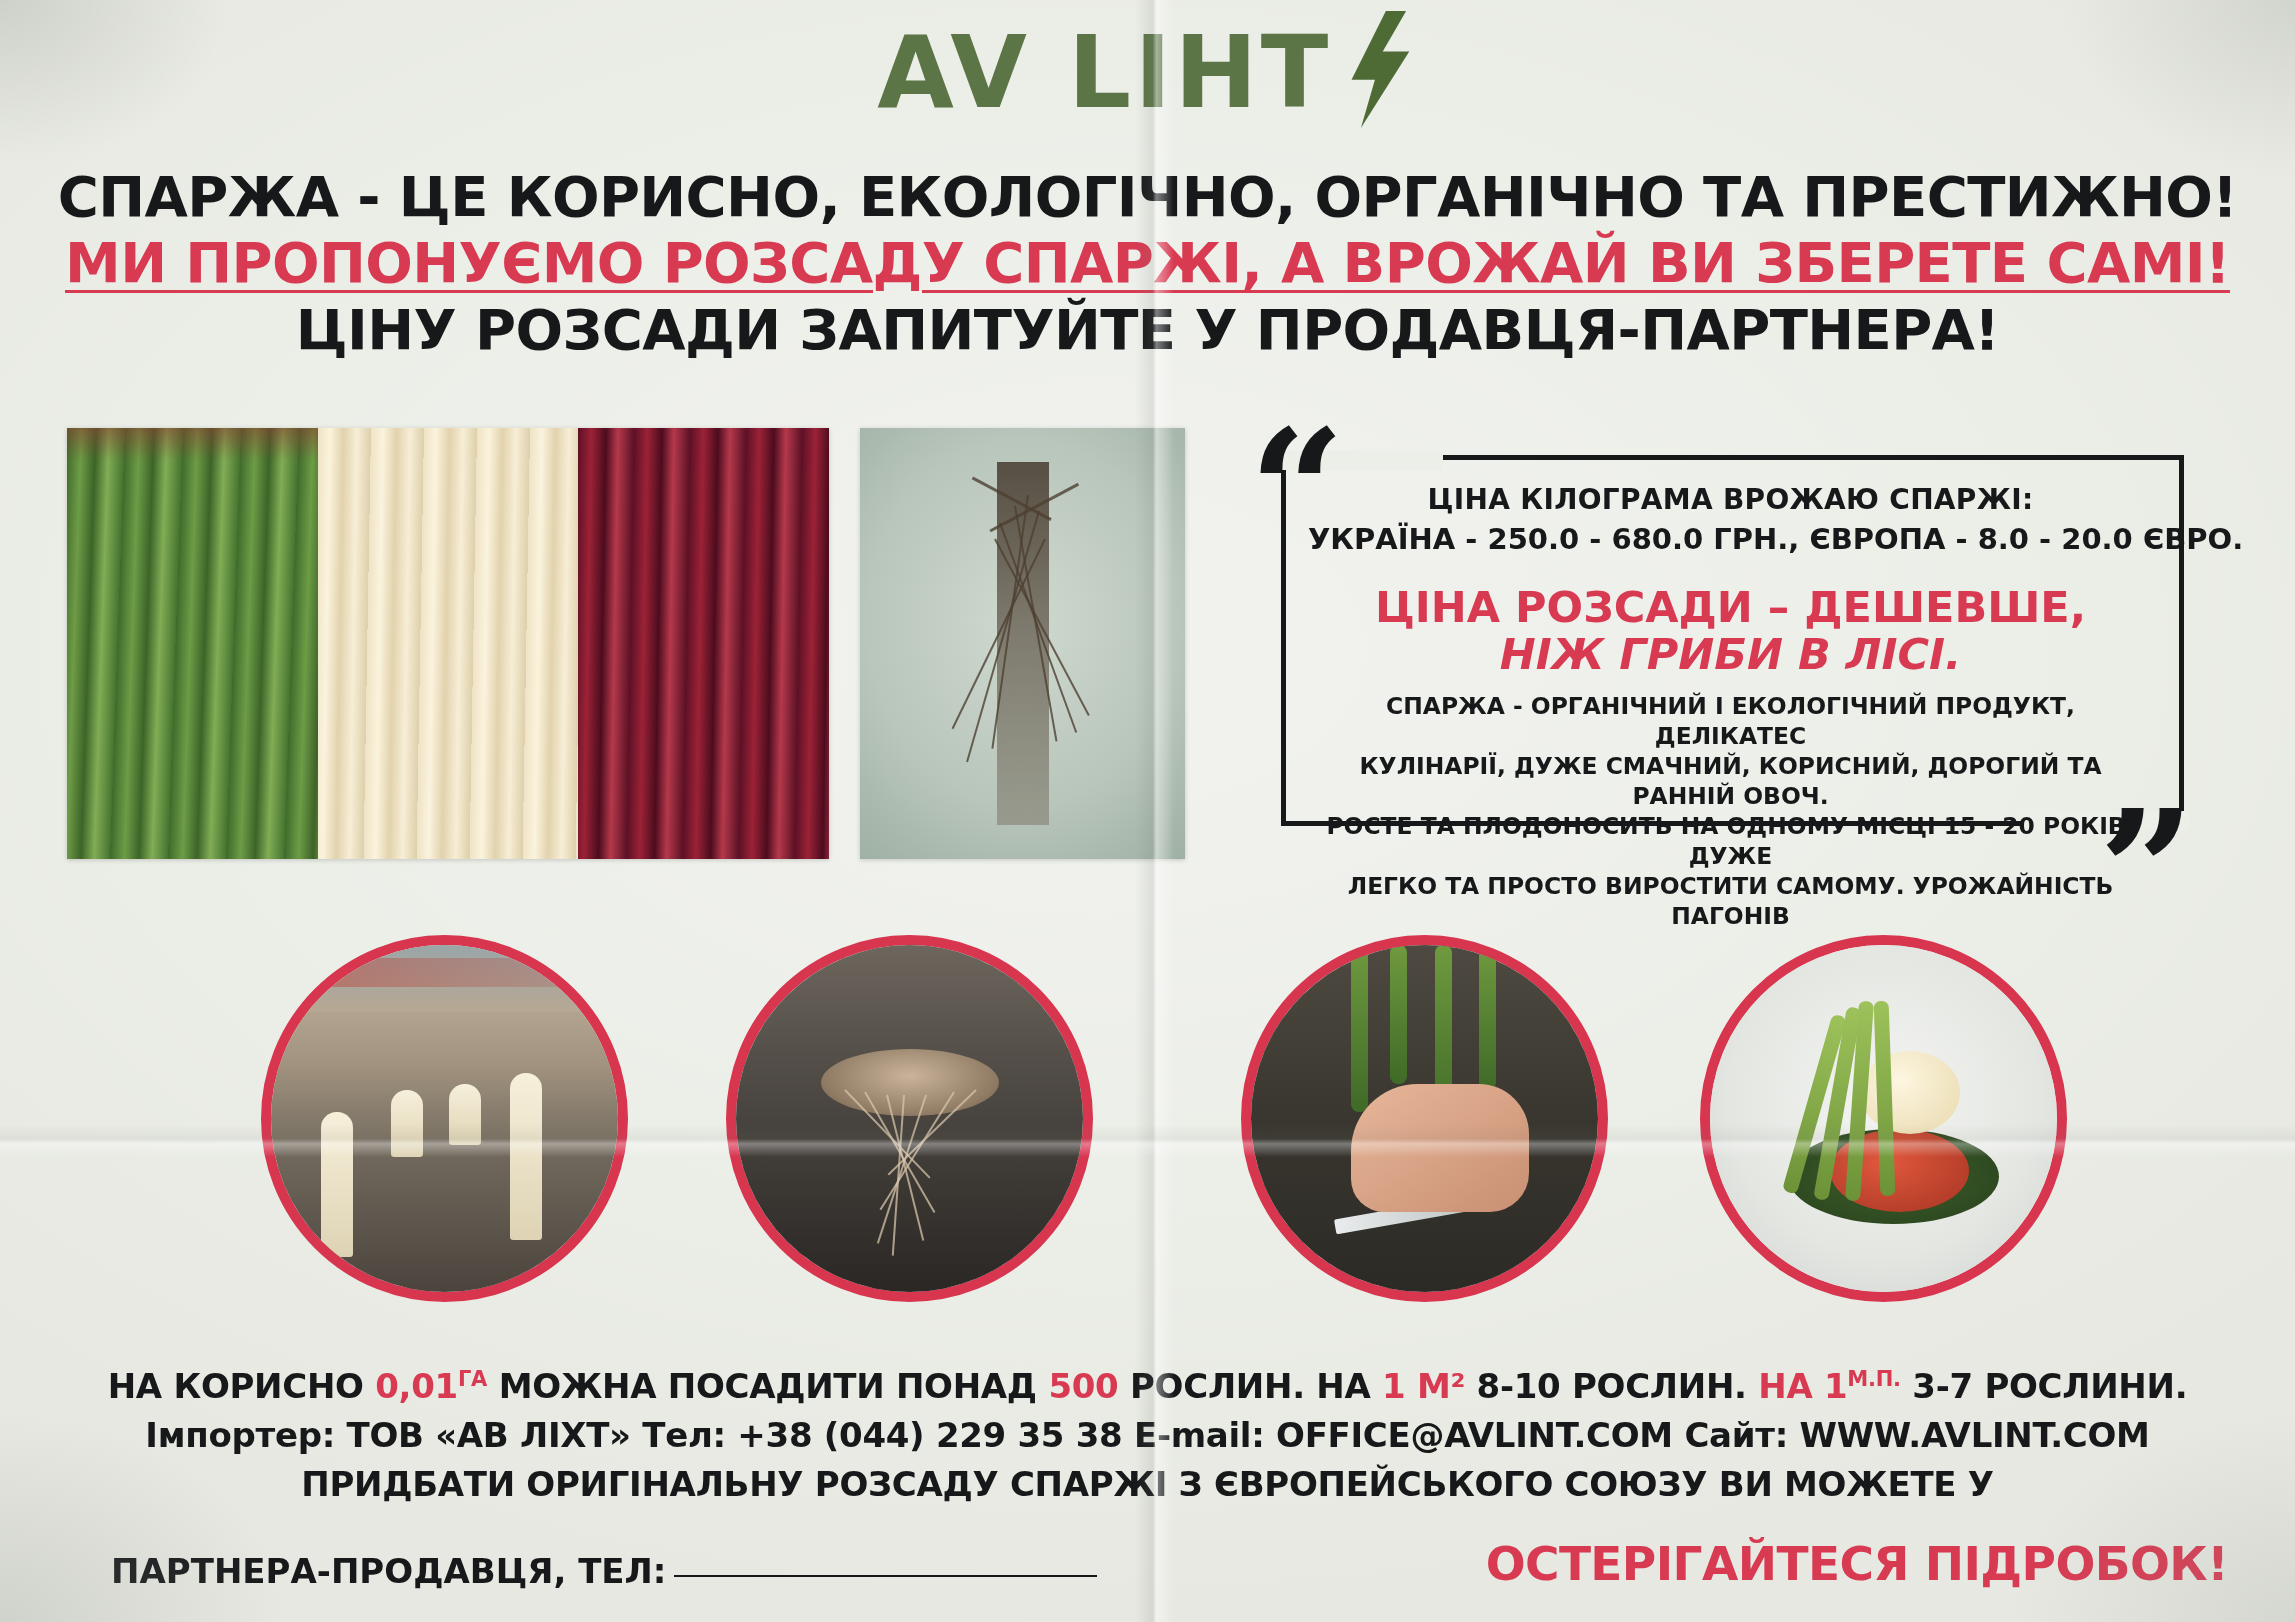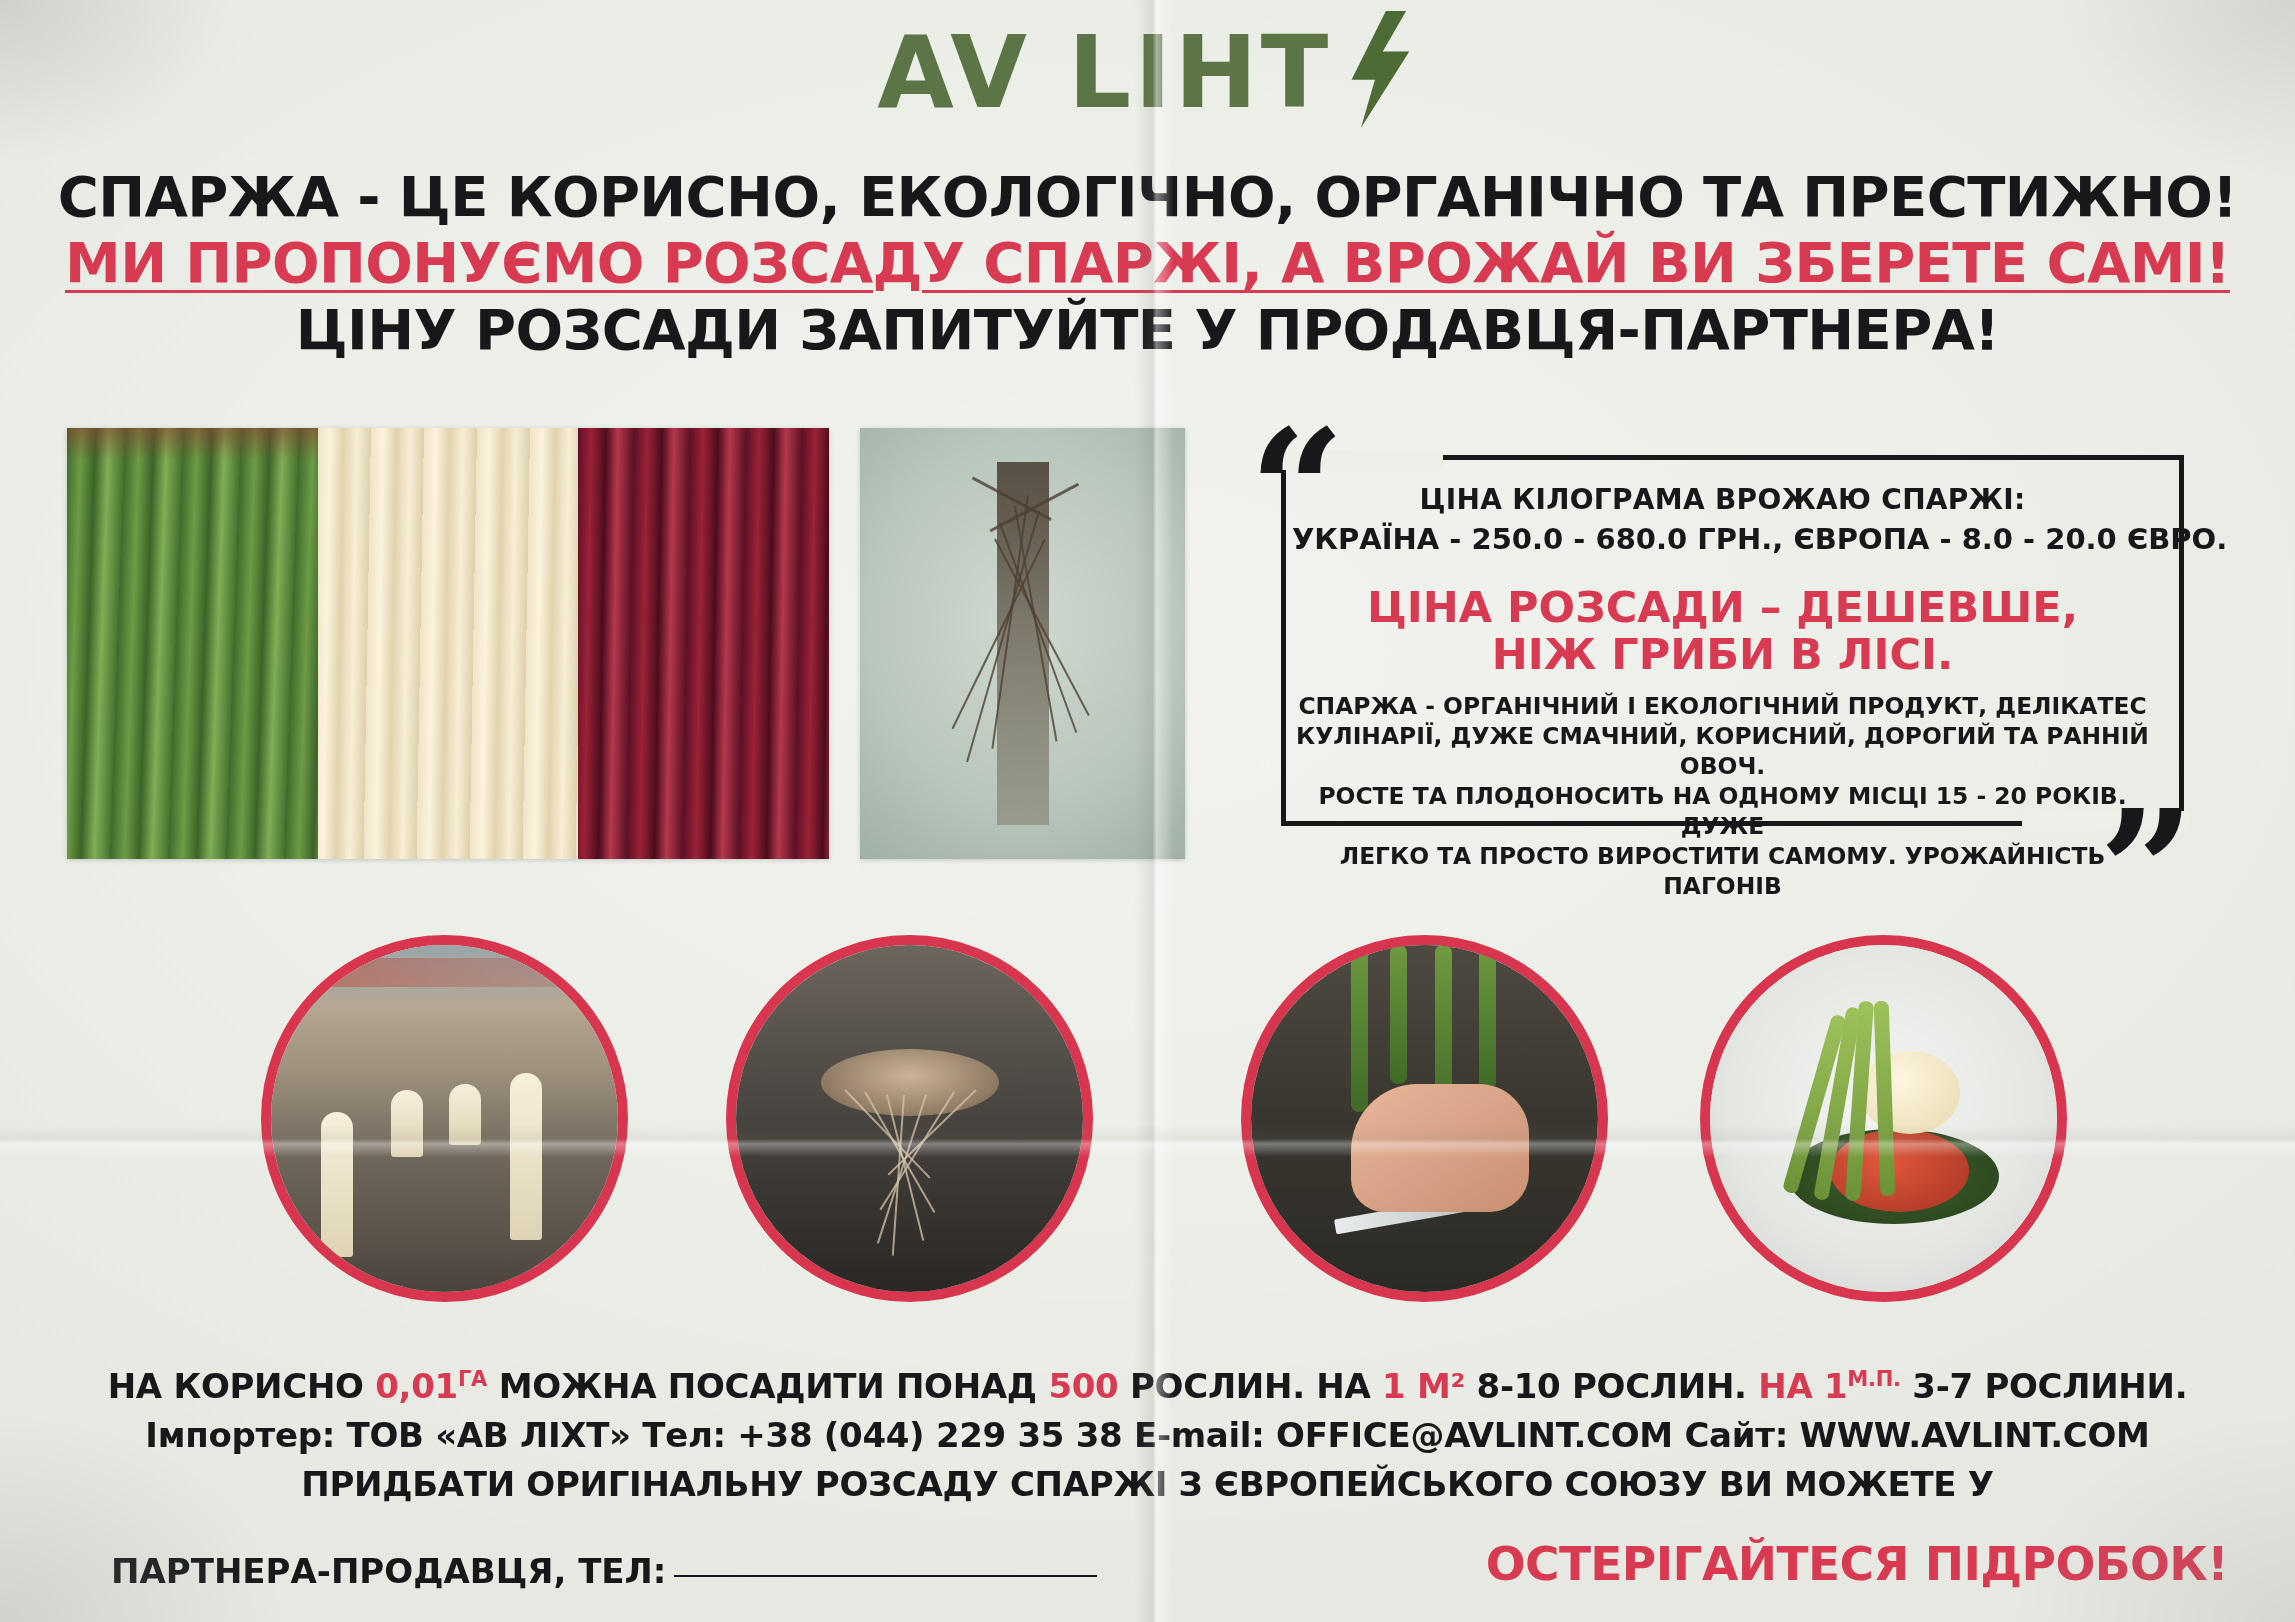"ЦІНА КІЛОГРАМА ВРОЖАЮ СПАРЖІ:" #quote-box .qcontent { left: 43px -> 59px }
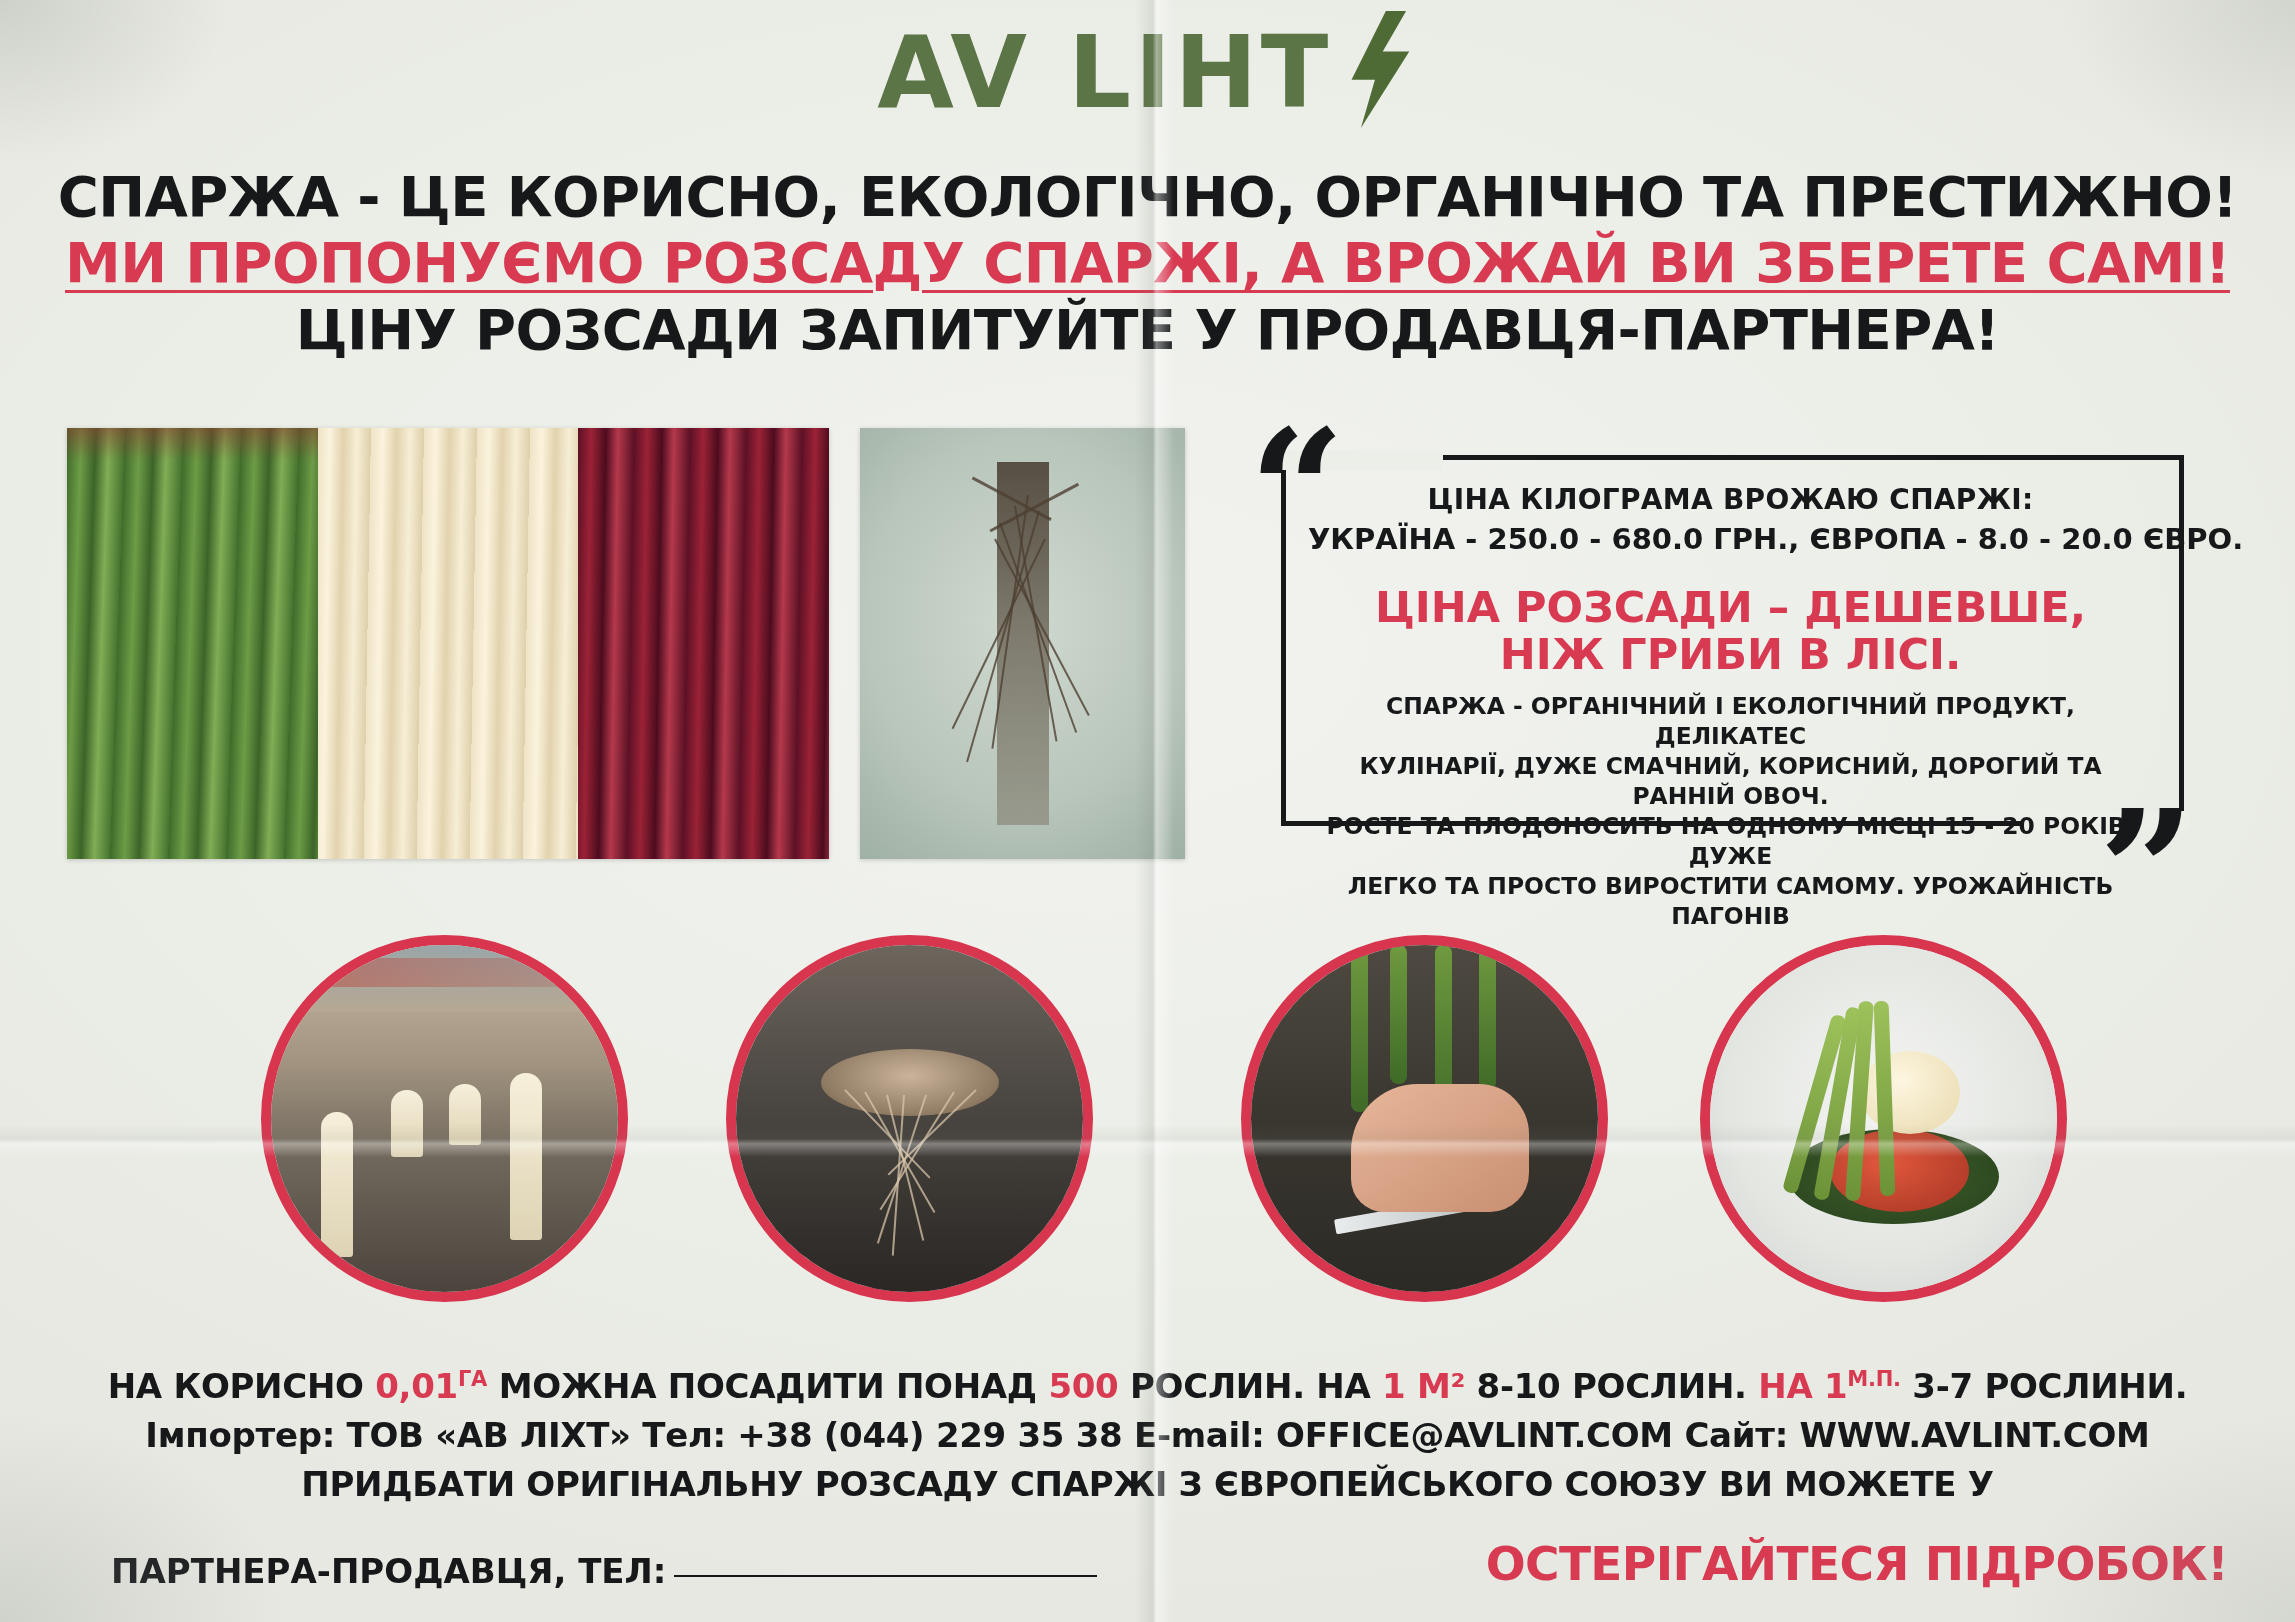"НІЖ ГРИБИ В ЛІСІ." div.q-red { font-style: none -> italic }
